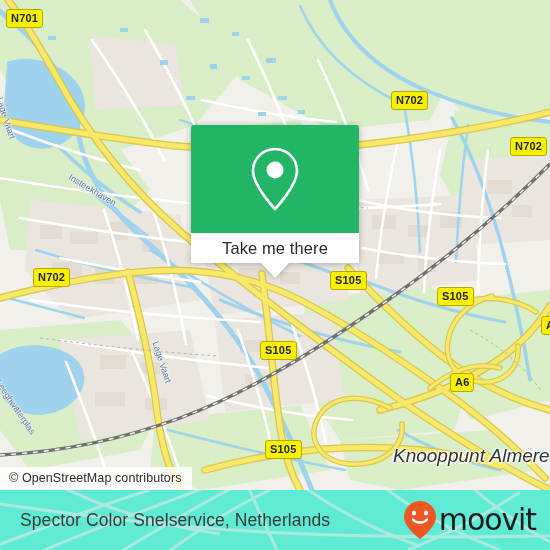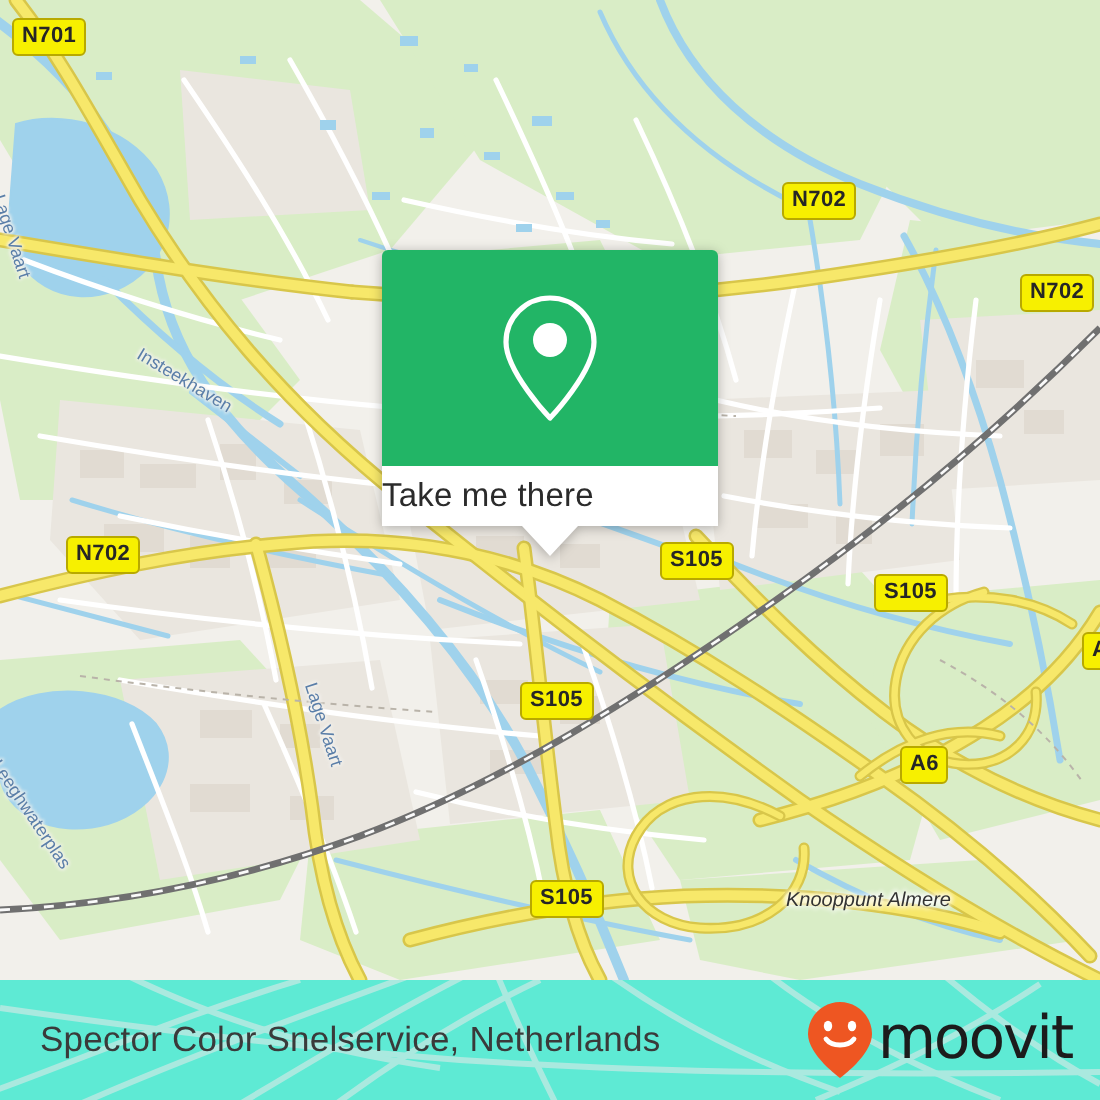"Take me there" #callout-bottom { justify-content: none -> center }
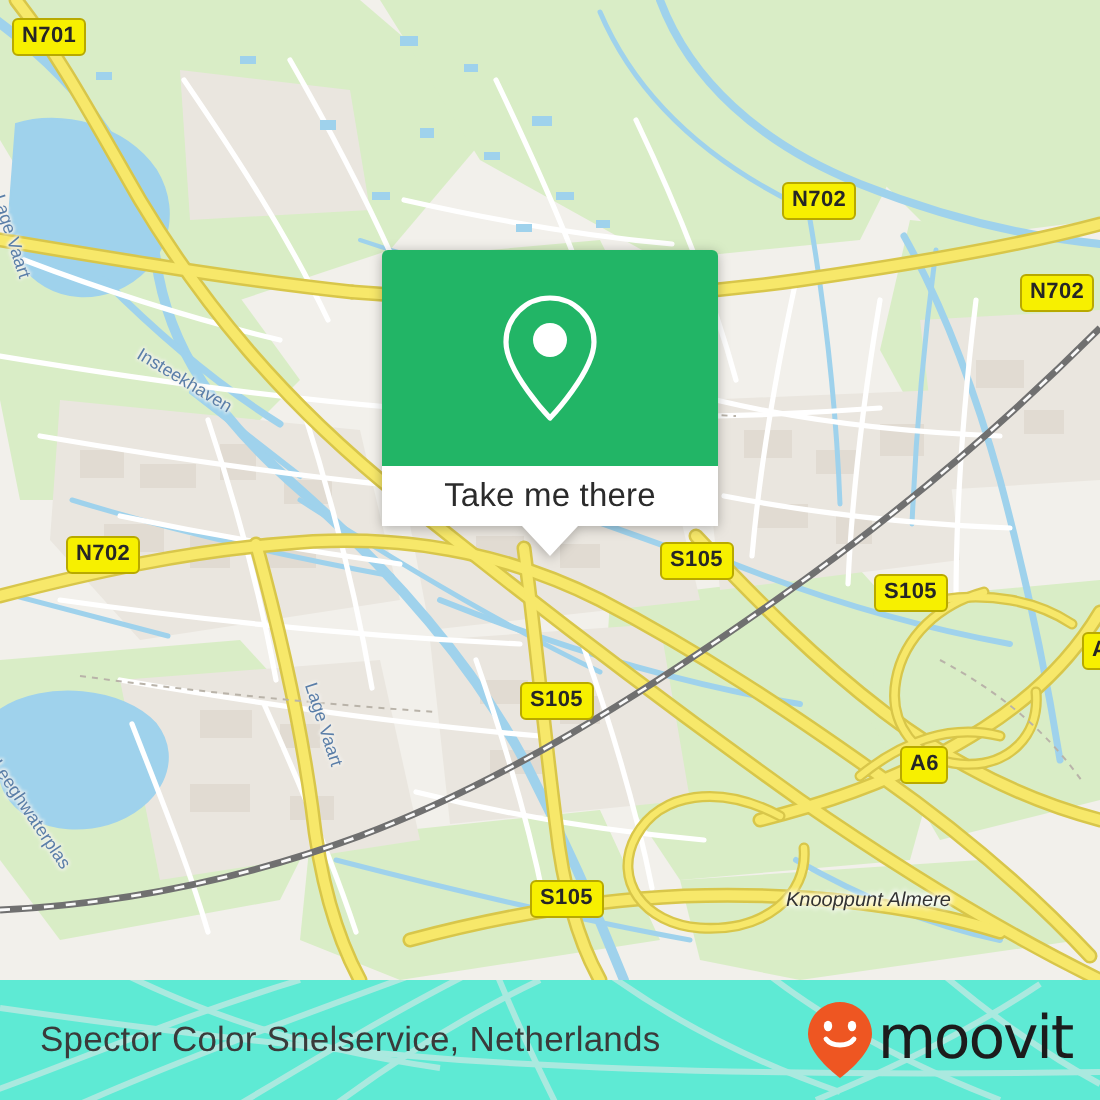"Knooppunt Almere" .maplabel.place { font-size: 10px -> 19px }
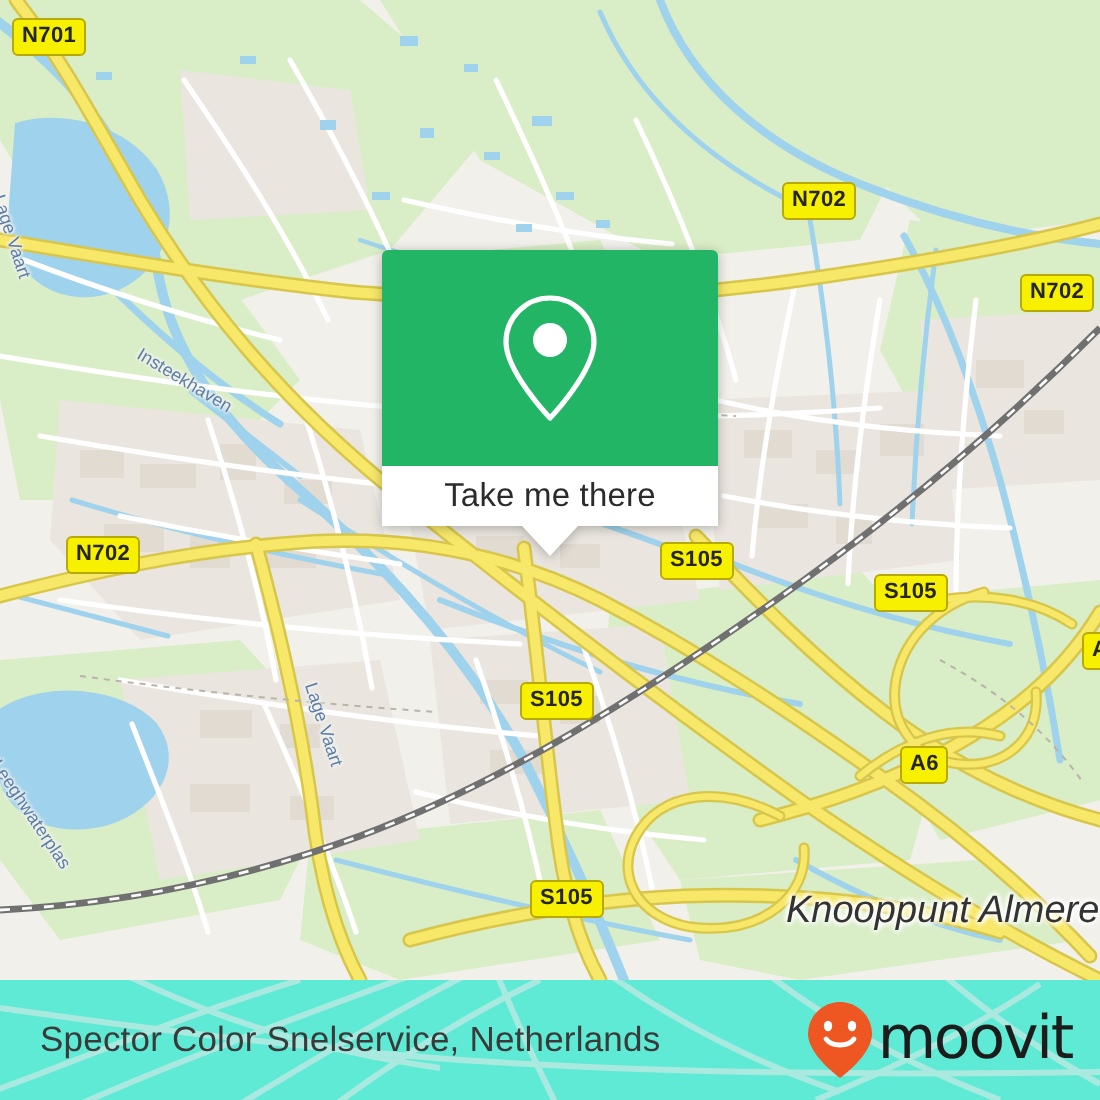"© OpenStreetMap contributors" div { html: none -> <div>© OpenStreetMap contributors</div> }
